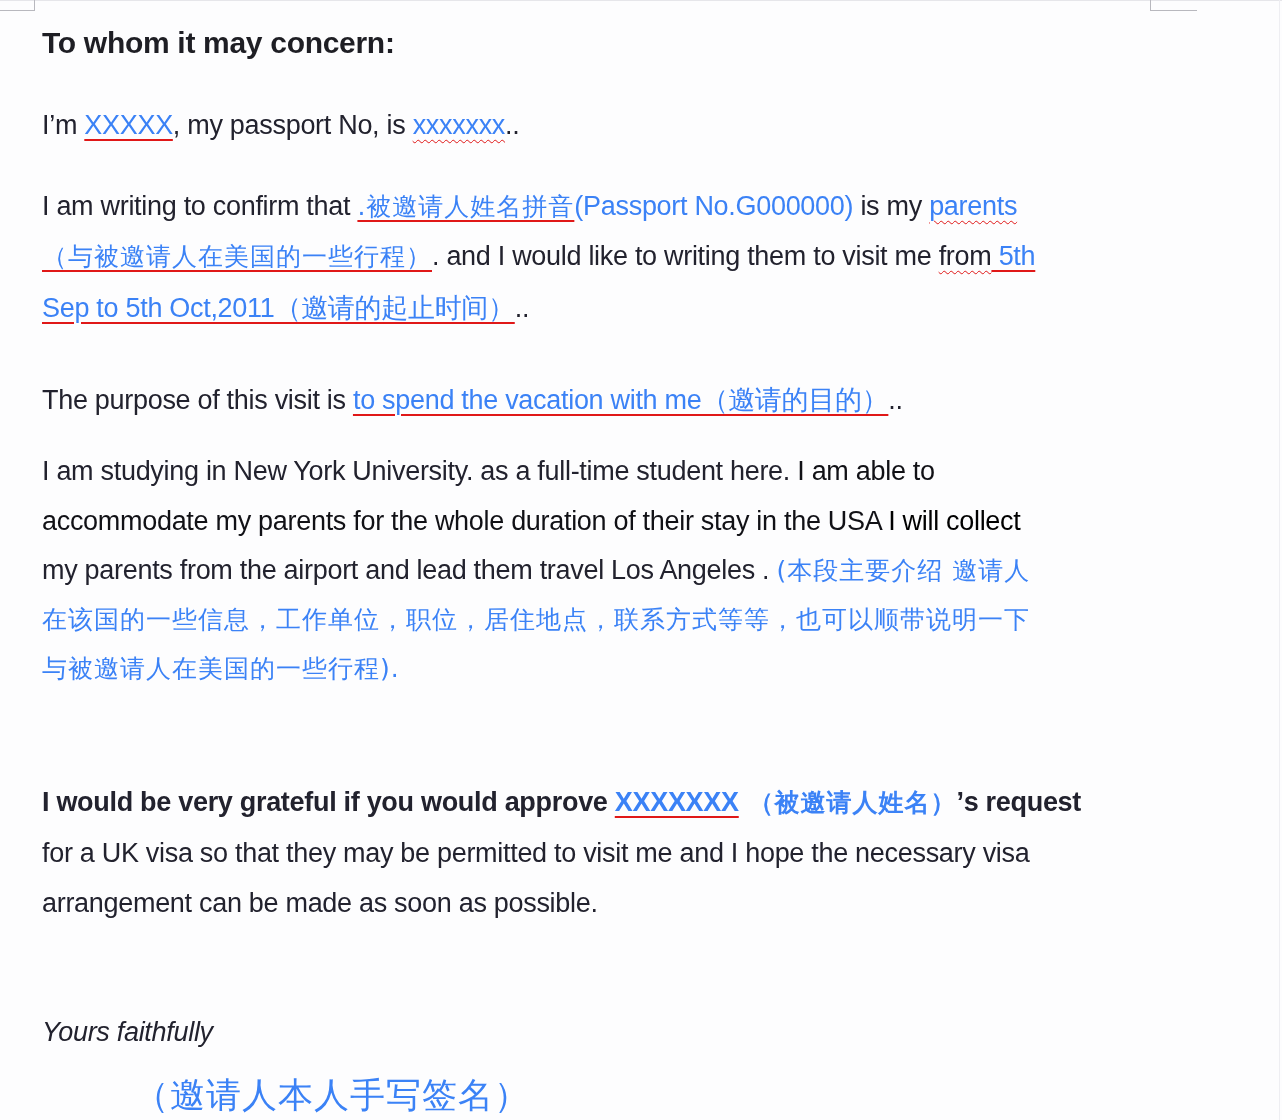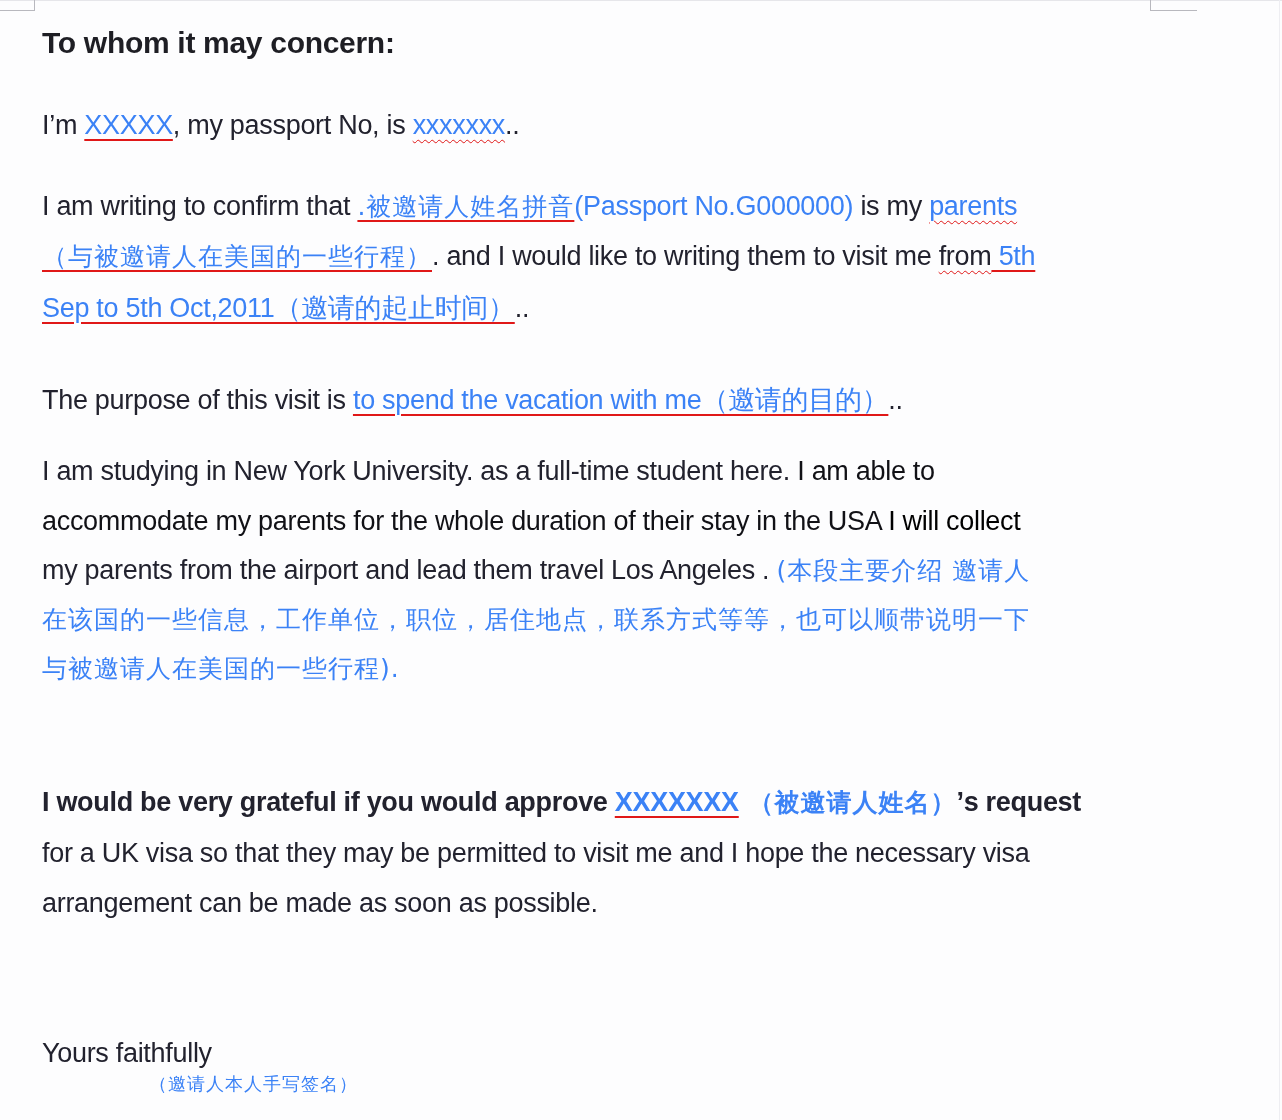"Yours faithfully" div.line { font-style: none -> italic; top: 1038px -> 1017px }
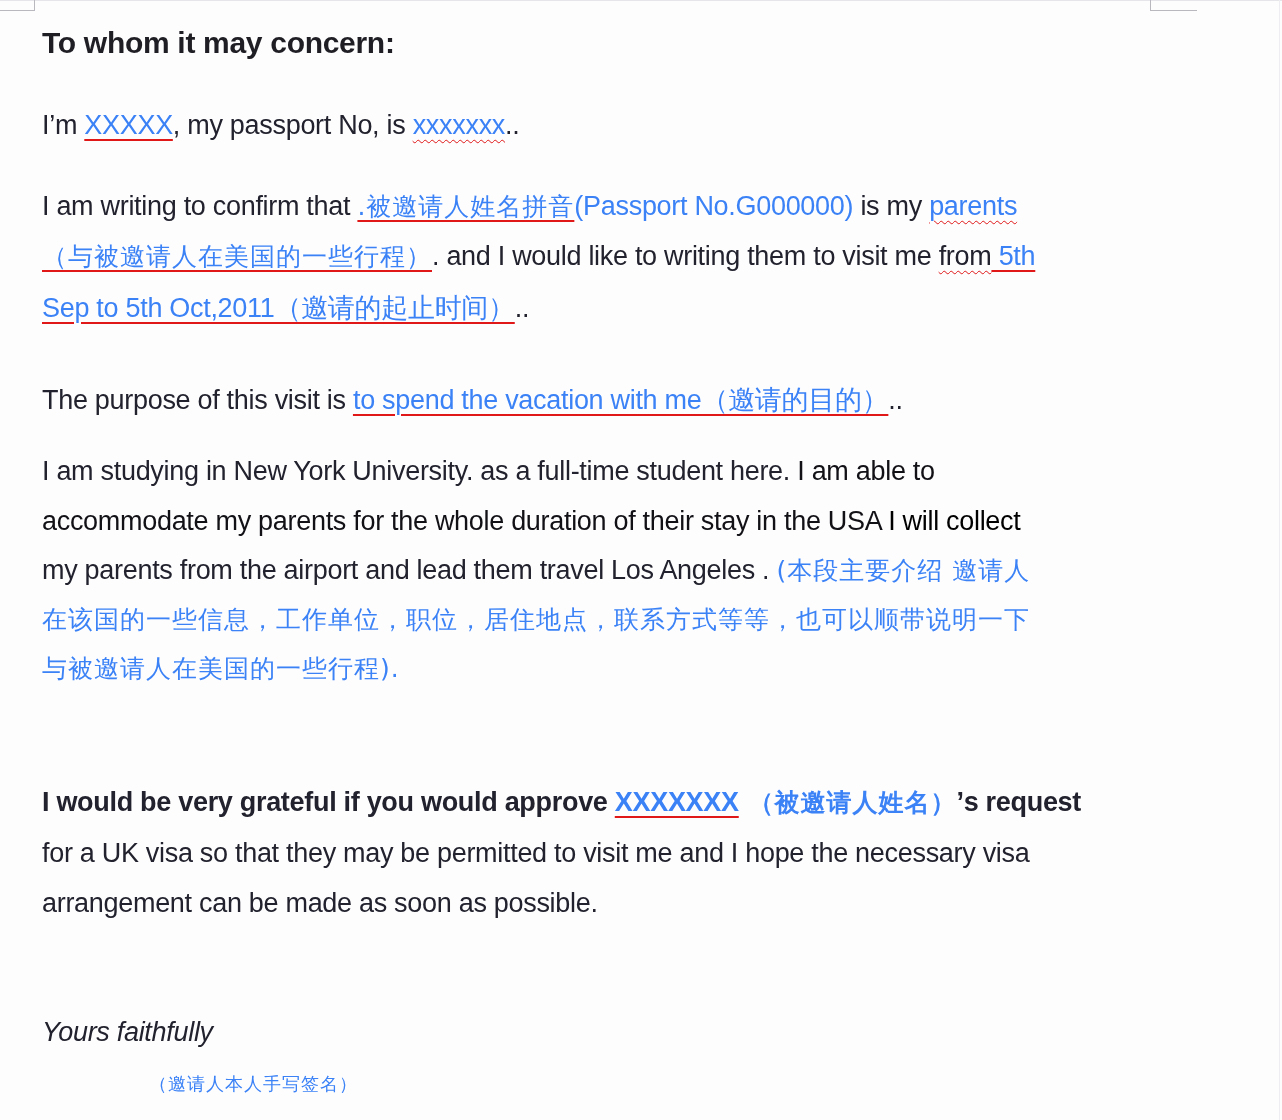"（邀请人本人手写签名）" div.line { font-size: 18px -> 35px; left: 107px -> 92px }
